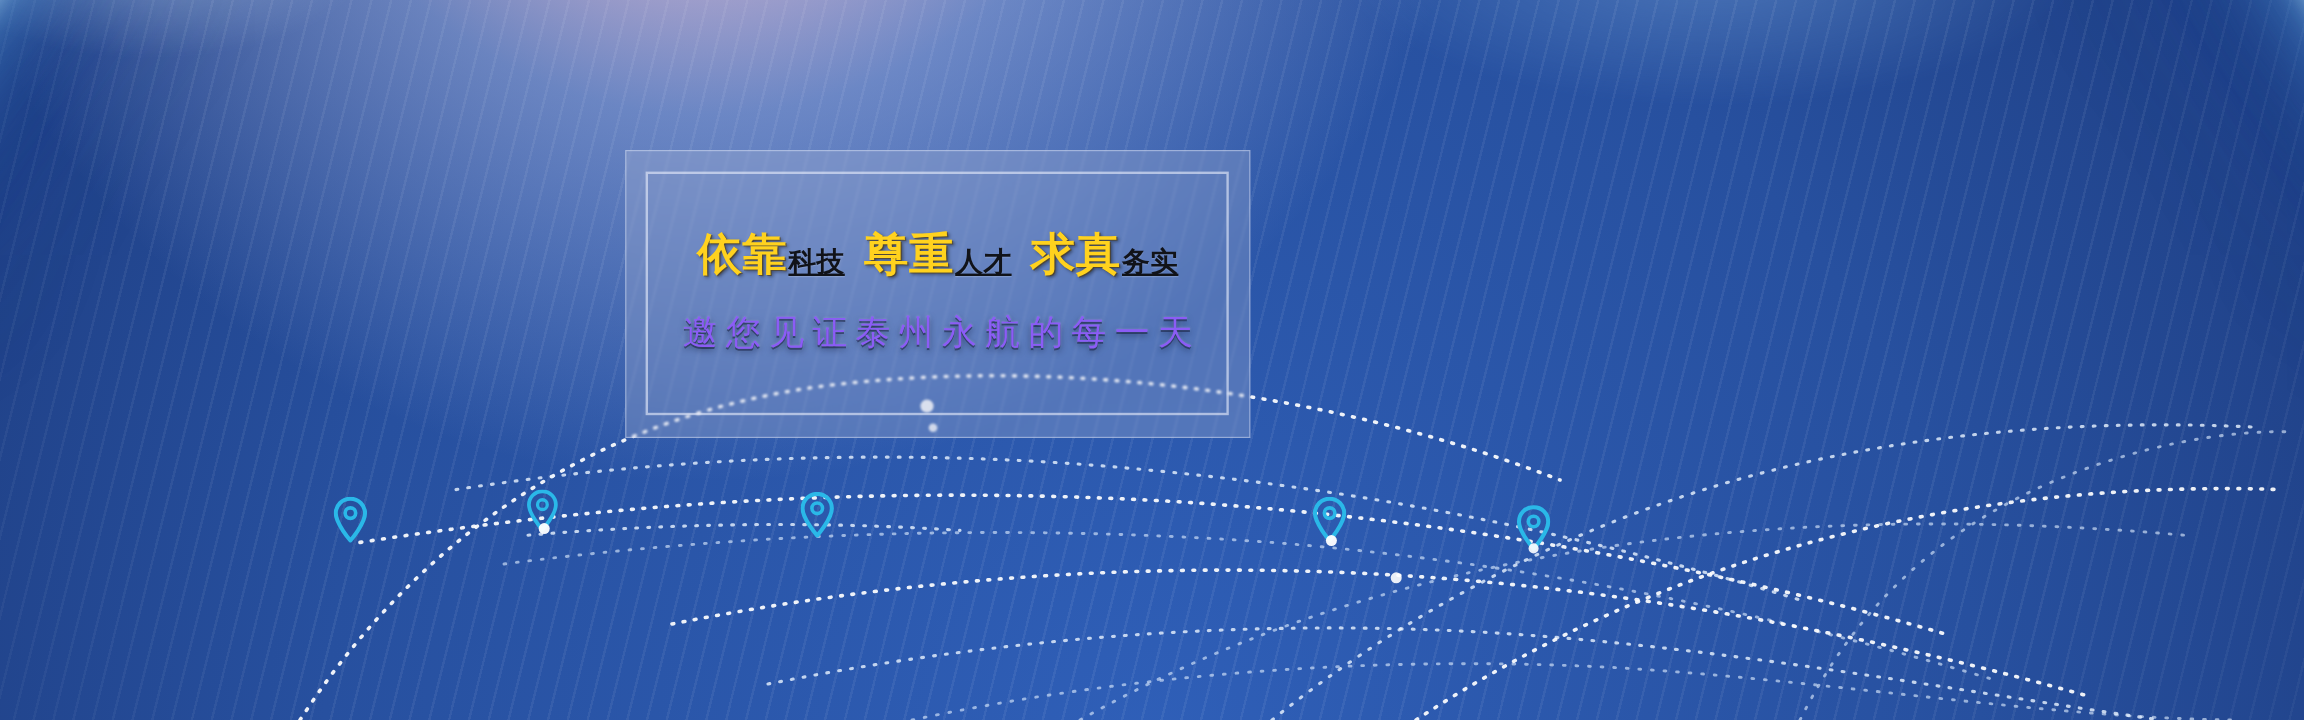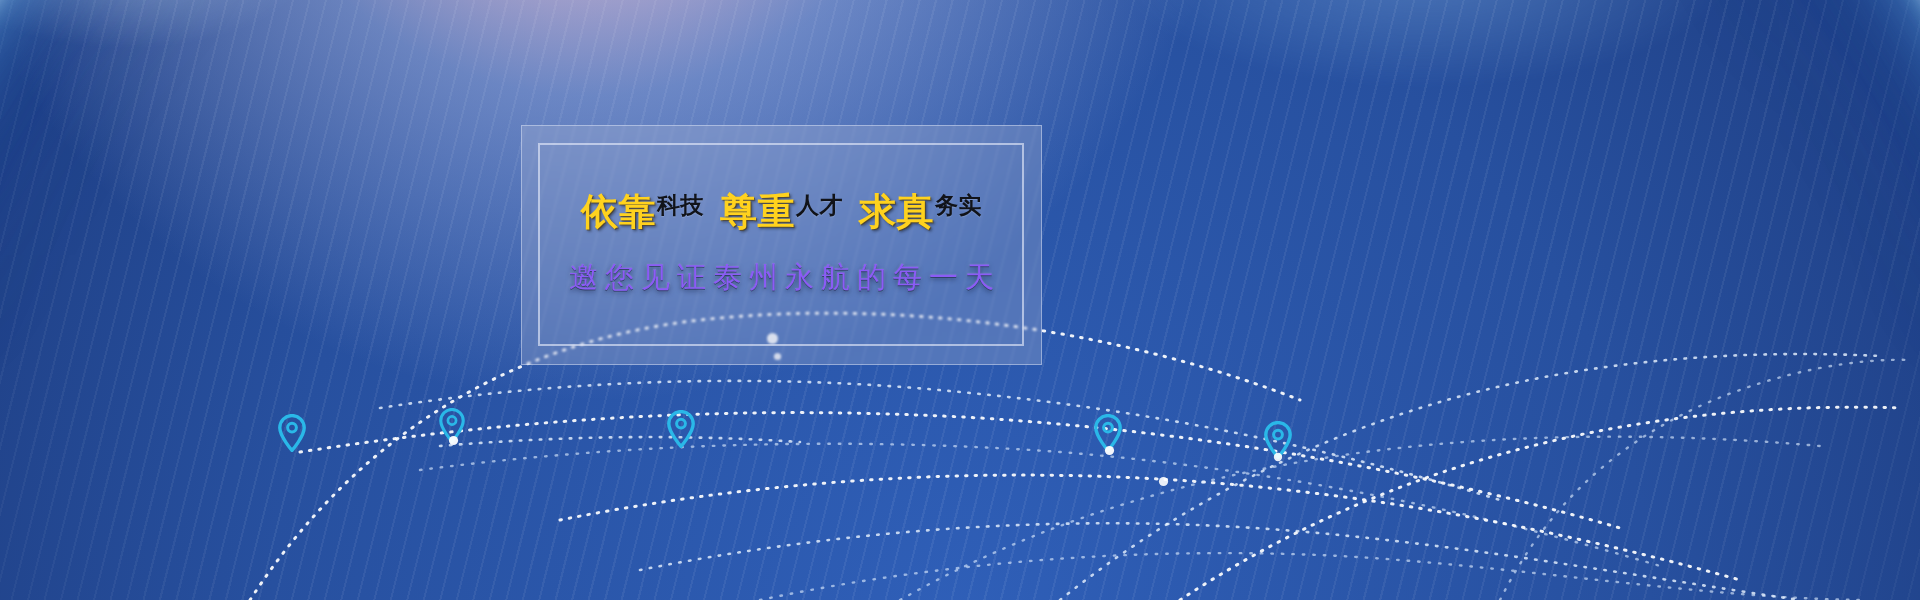"依靠" .line1 { align-items: flex-start -> flex-end }
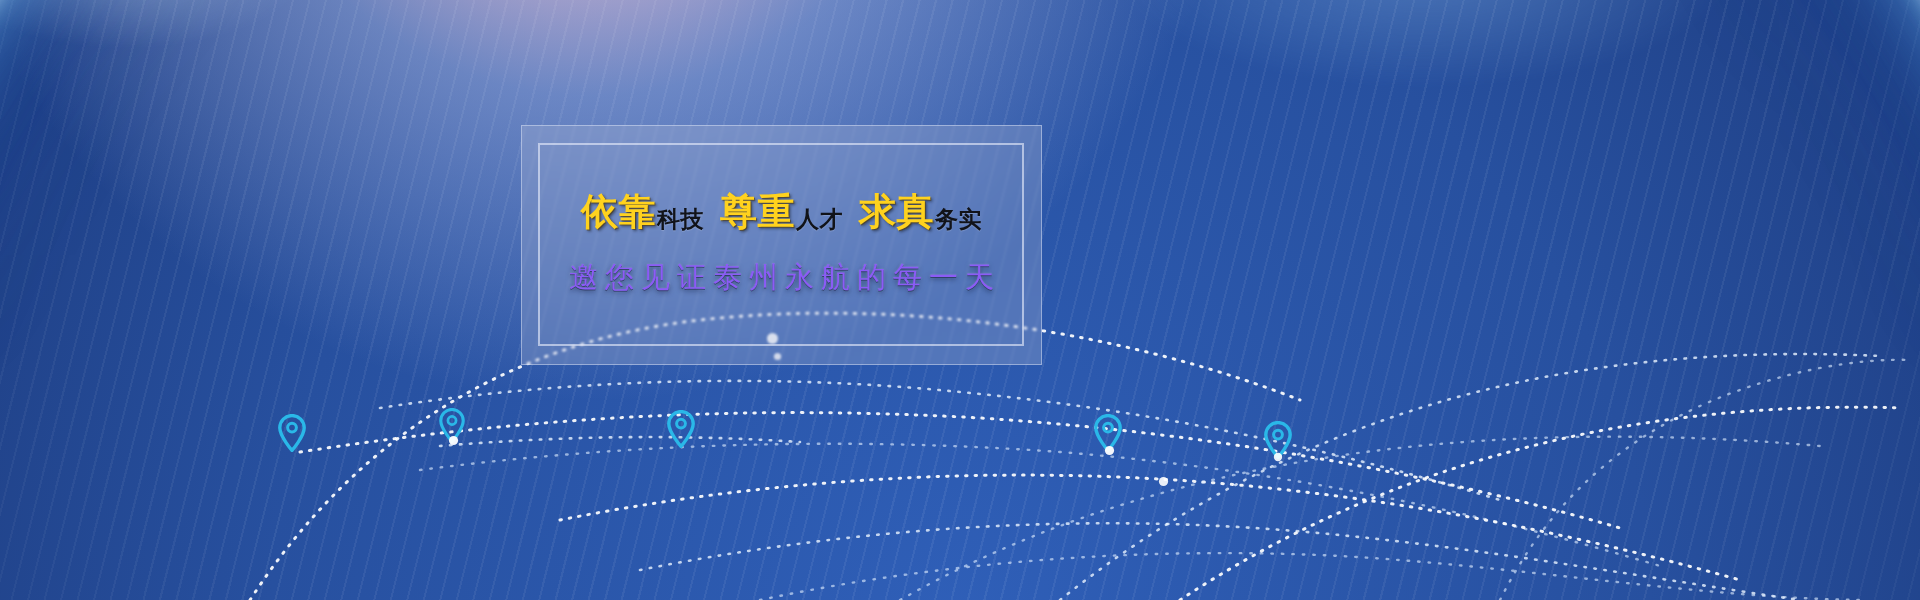"科技" .small { text-decoration: none -> underline }
